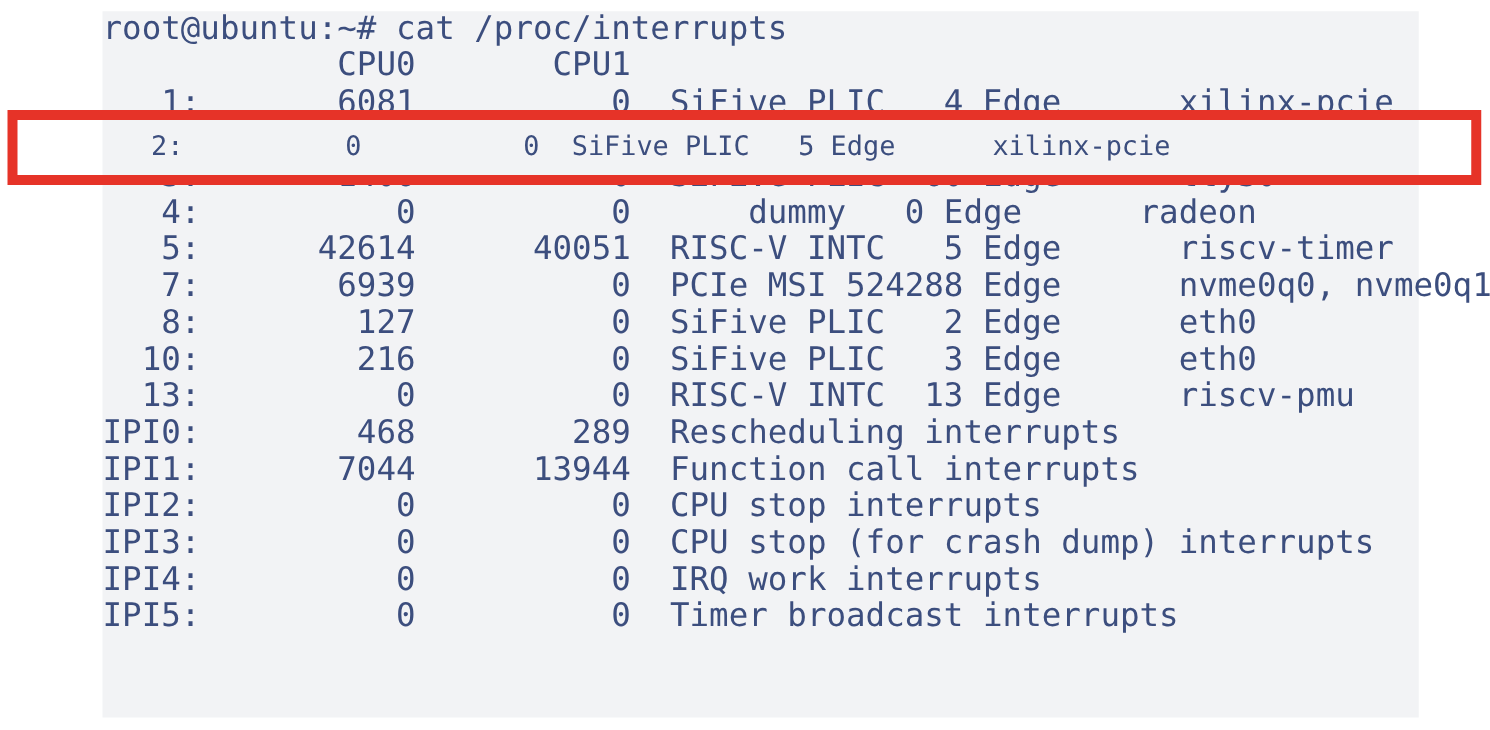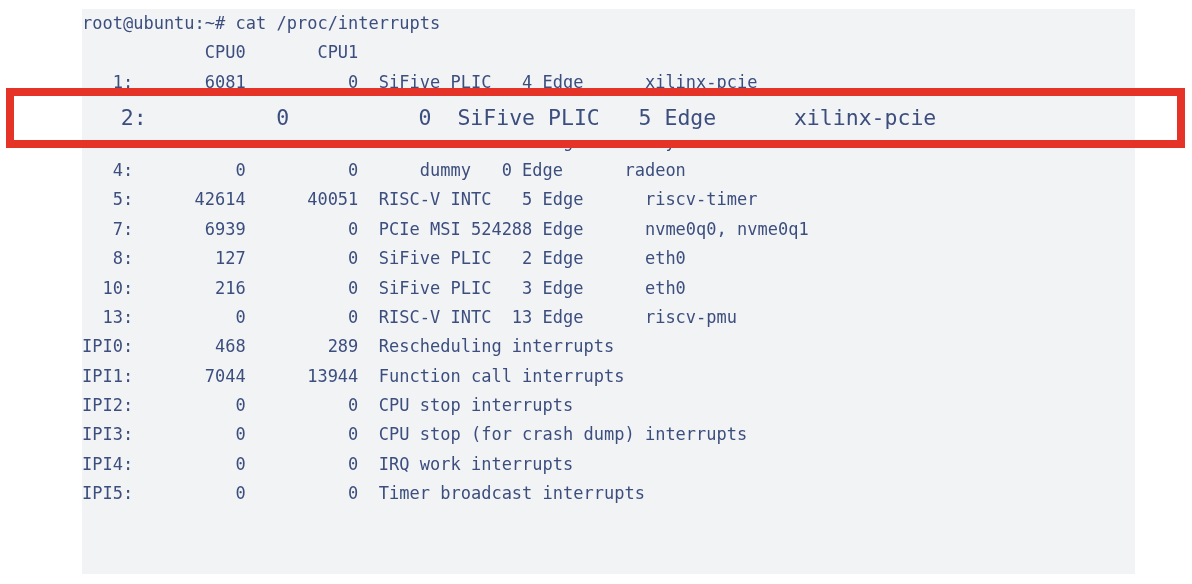"root@ubuntu:~# cat /proc/interrupts" #terminal-output { font-size: 17px -> 26px }
